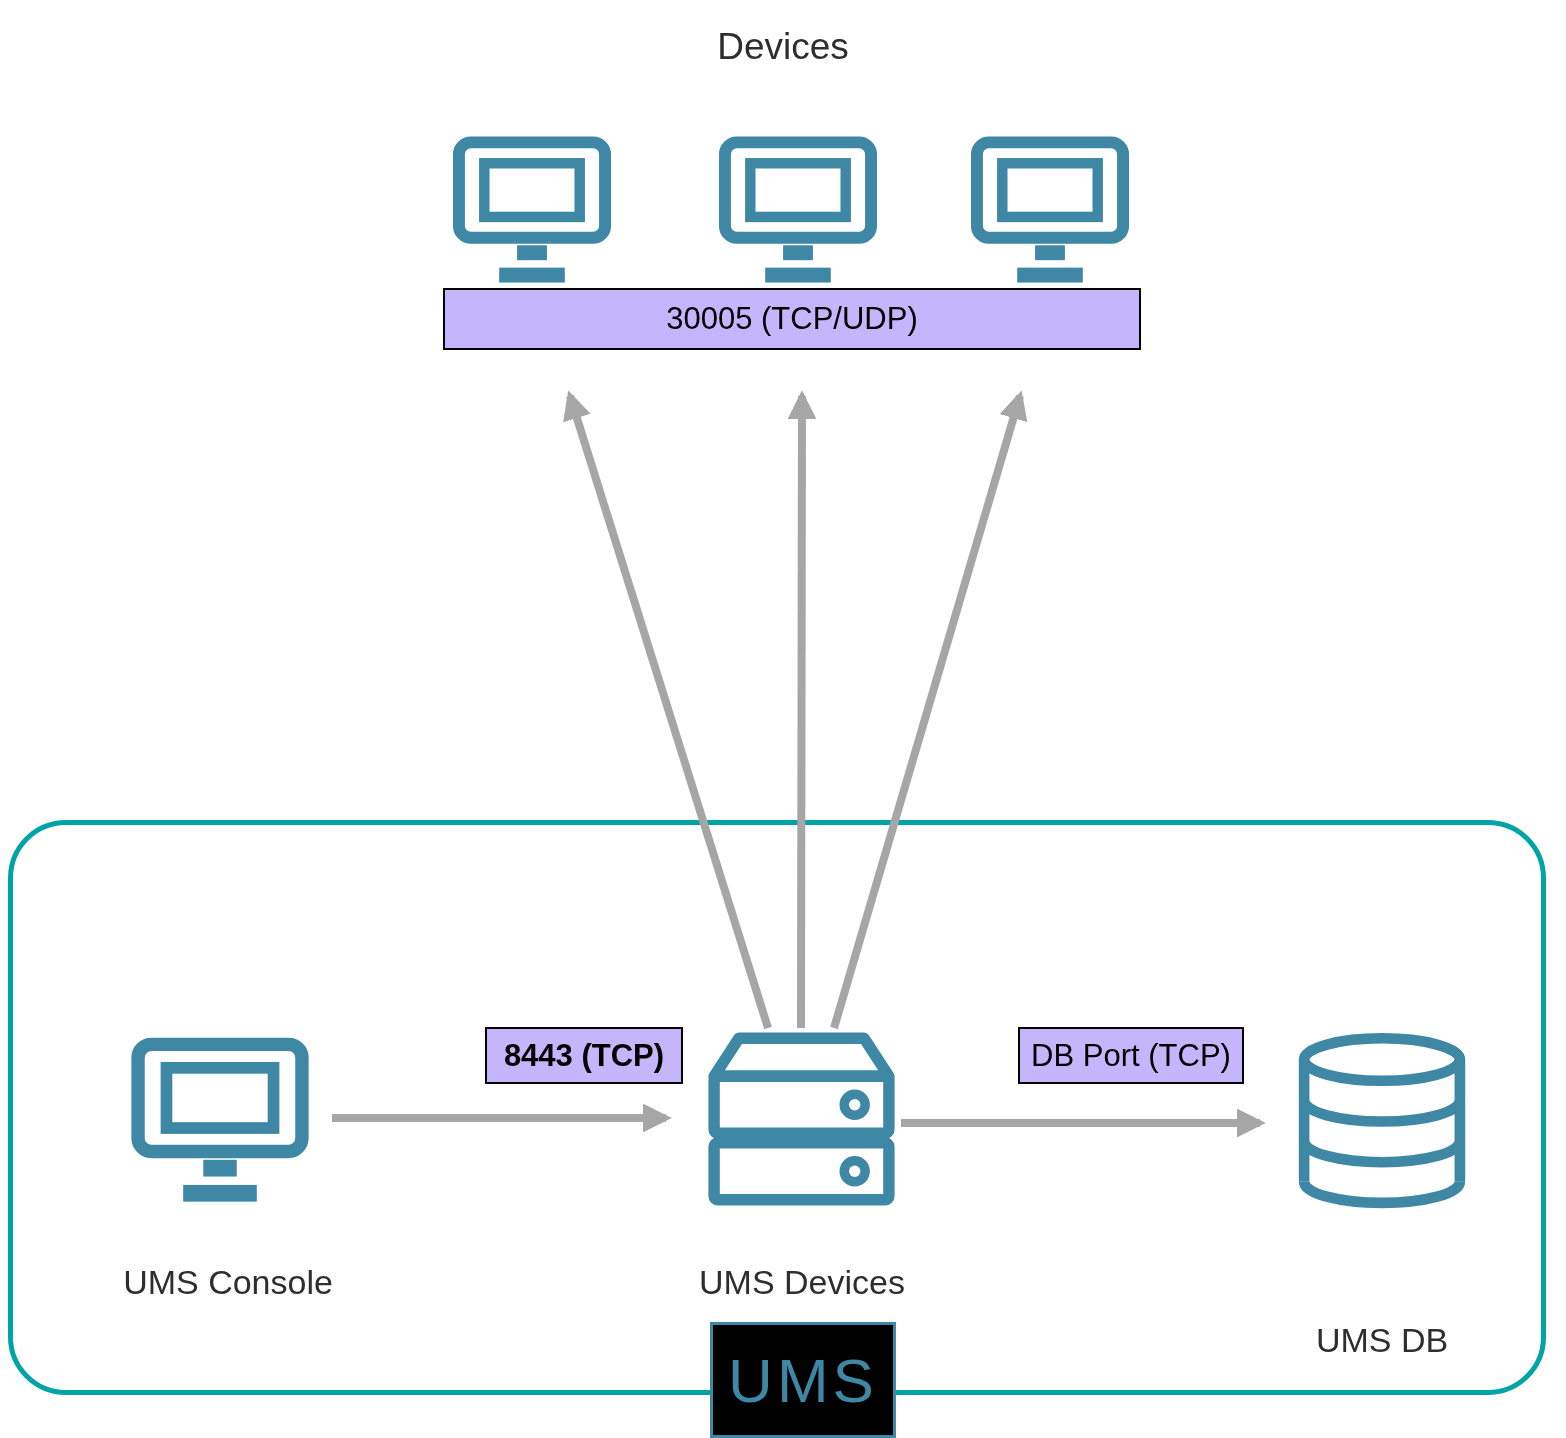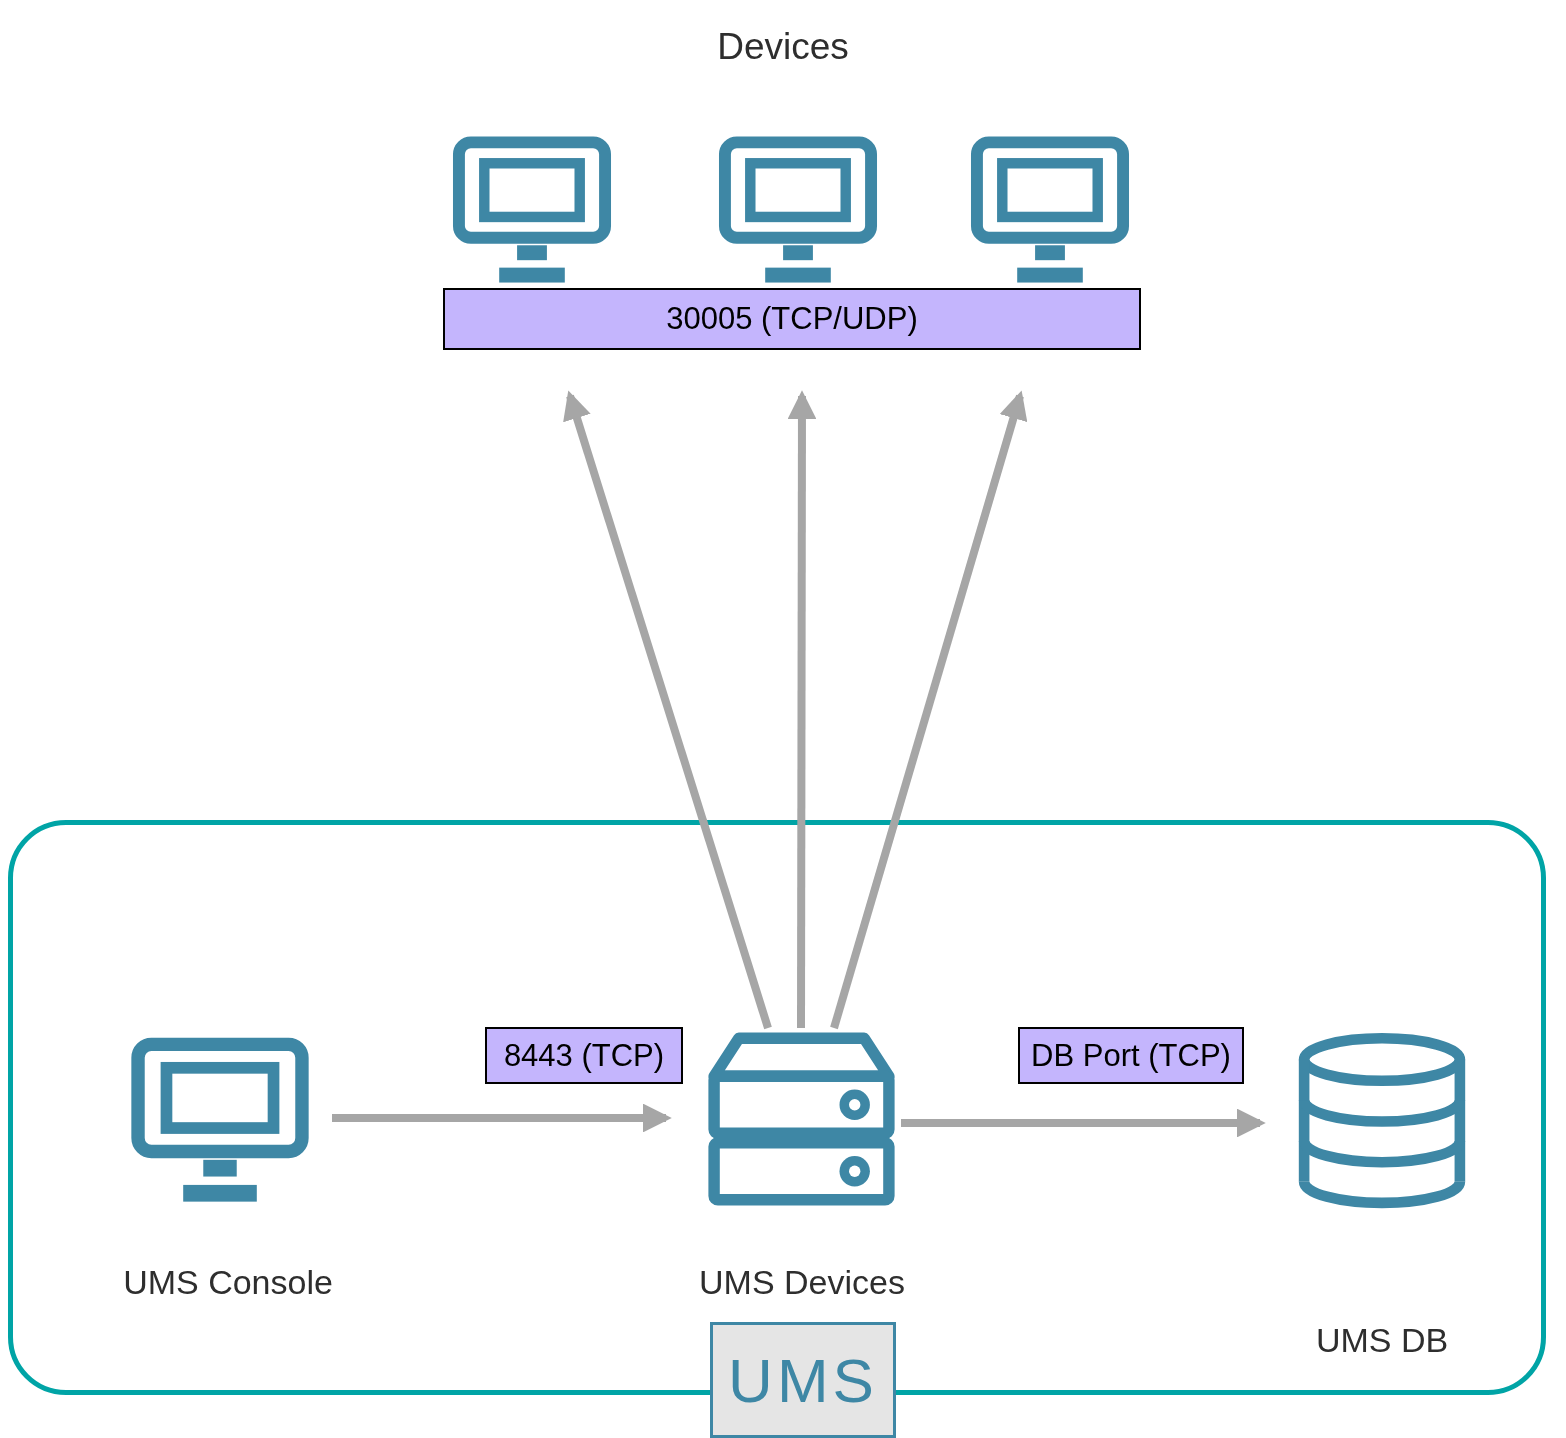"8443 (TCP)" div.port-box { font-weight: none -> bold }
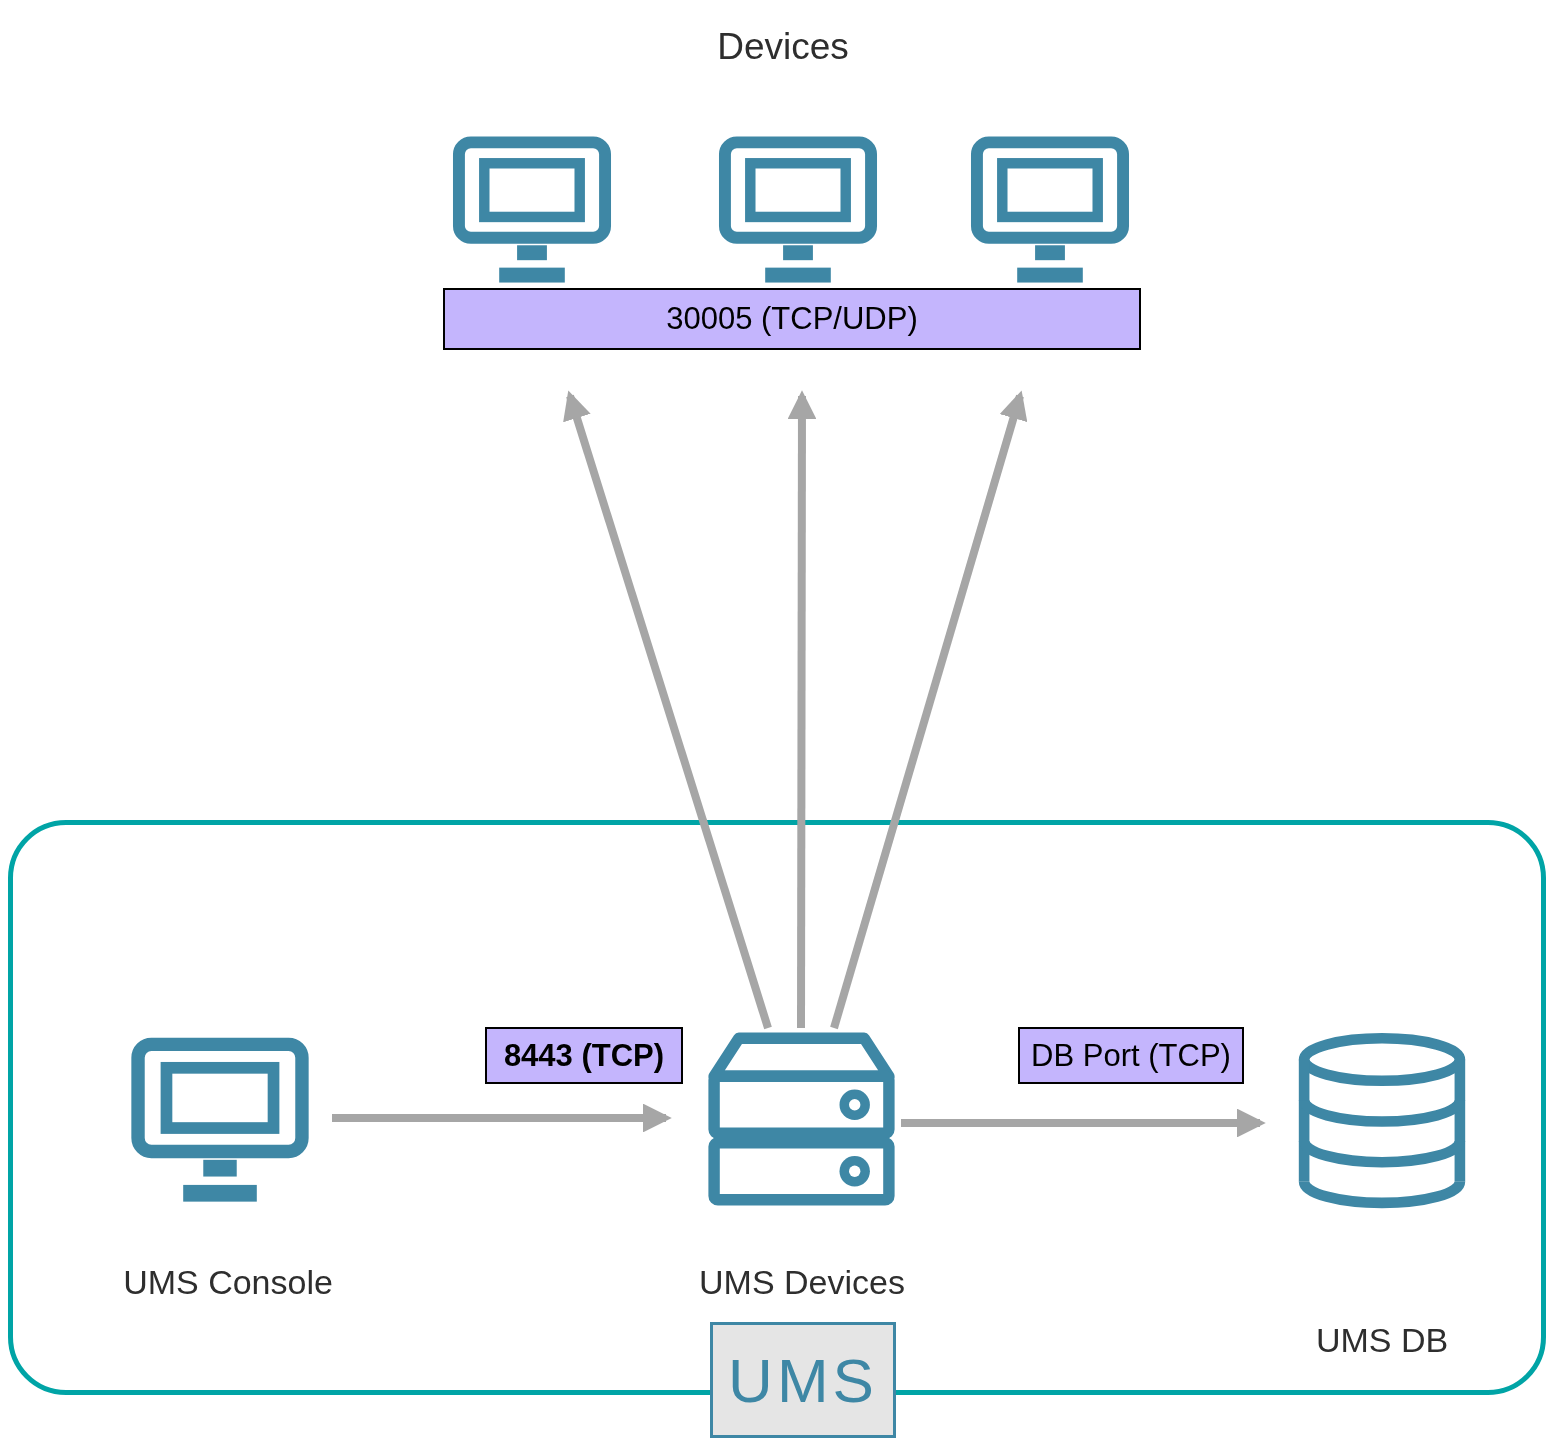"UMS" .logo-box { background: #e5e5e5 -> #000000 }
